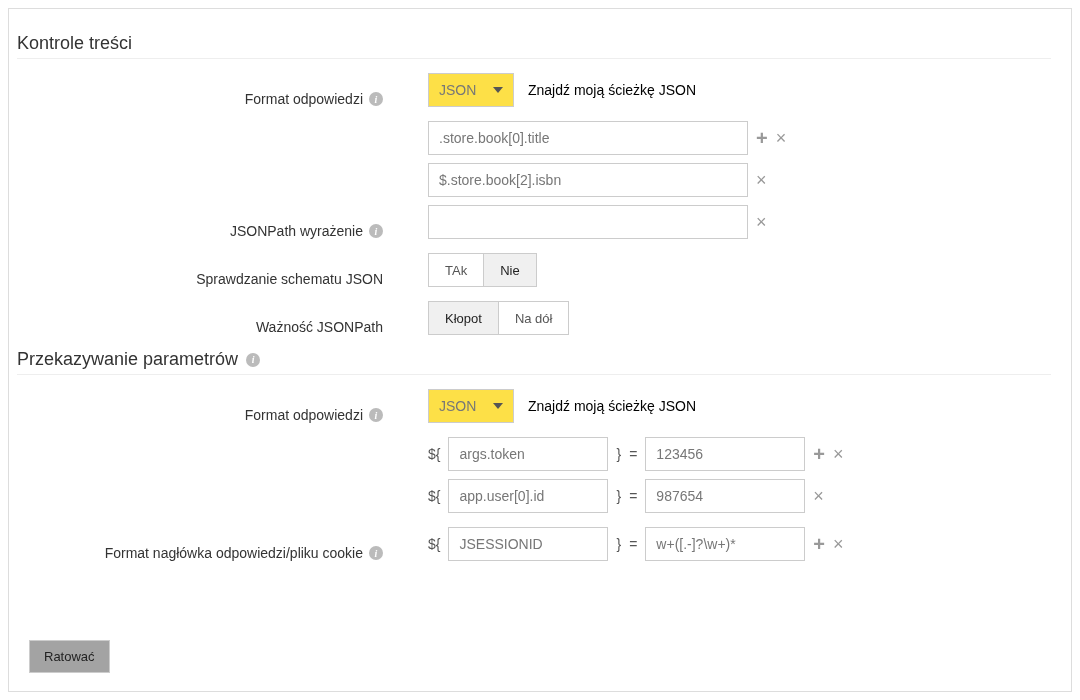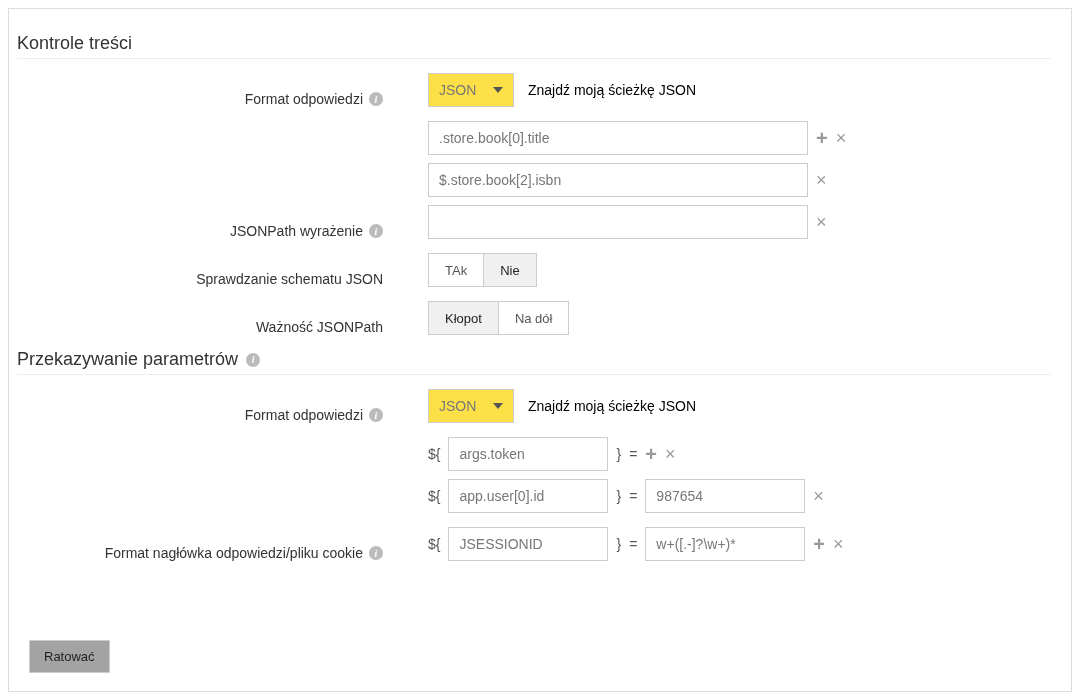".store.book[0].title" .w-wide { width: 380px -> 320px }
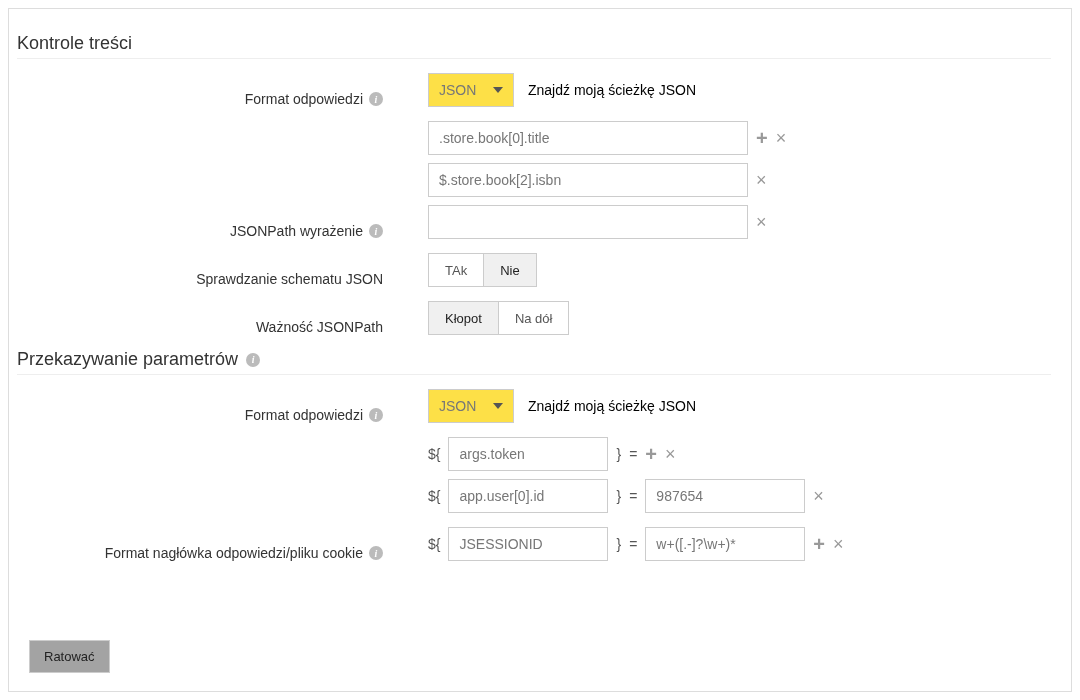"123456" input.text-input { html: none -> <input> }
